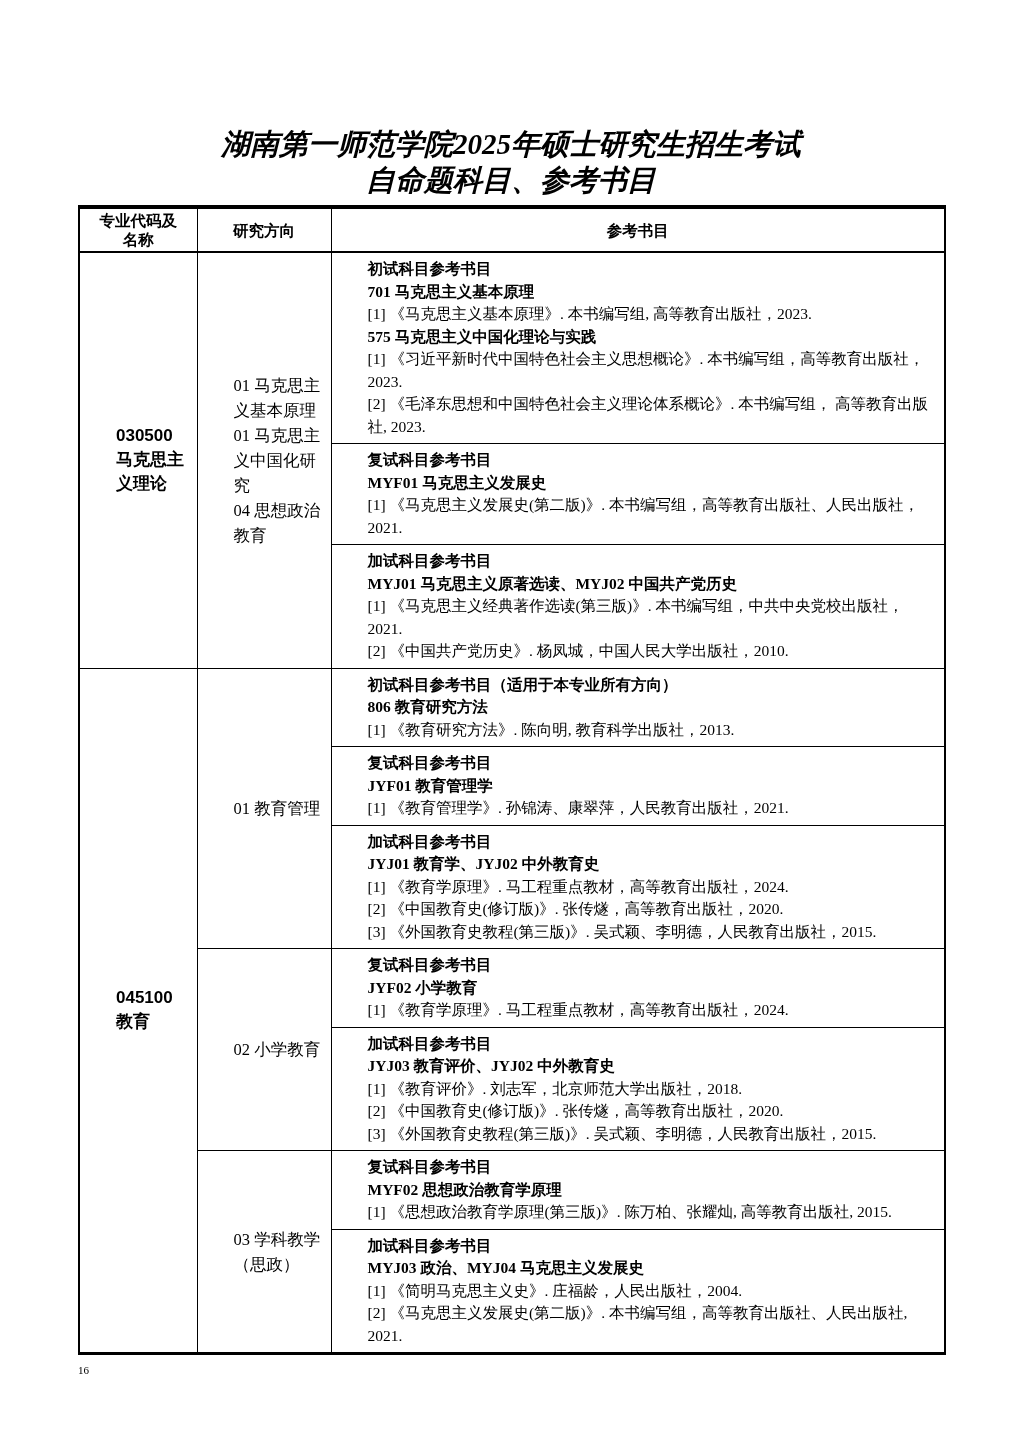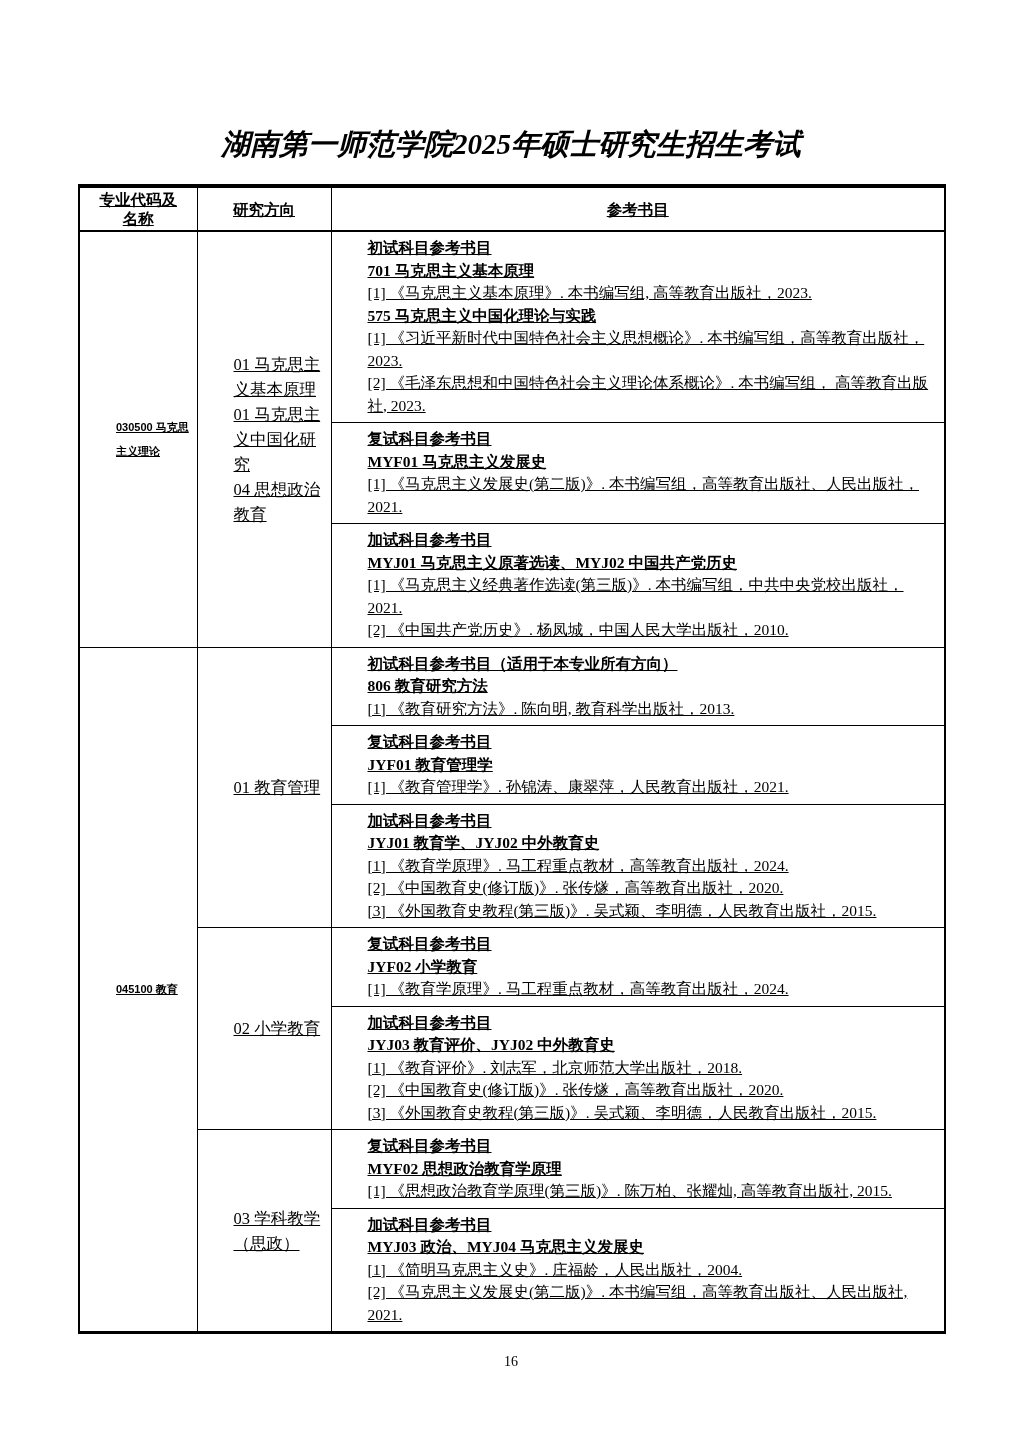"自命题科目、参考书目" div.title { html: none -> <div>自命题科目、参考书目</div> }
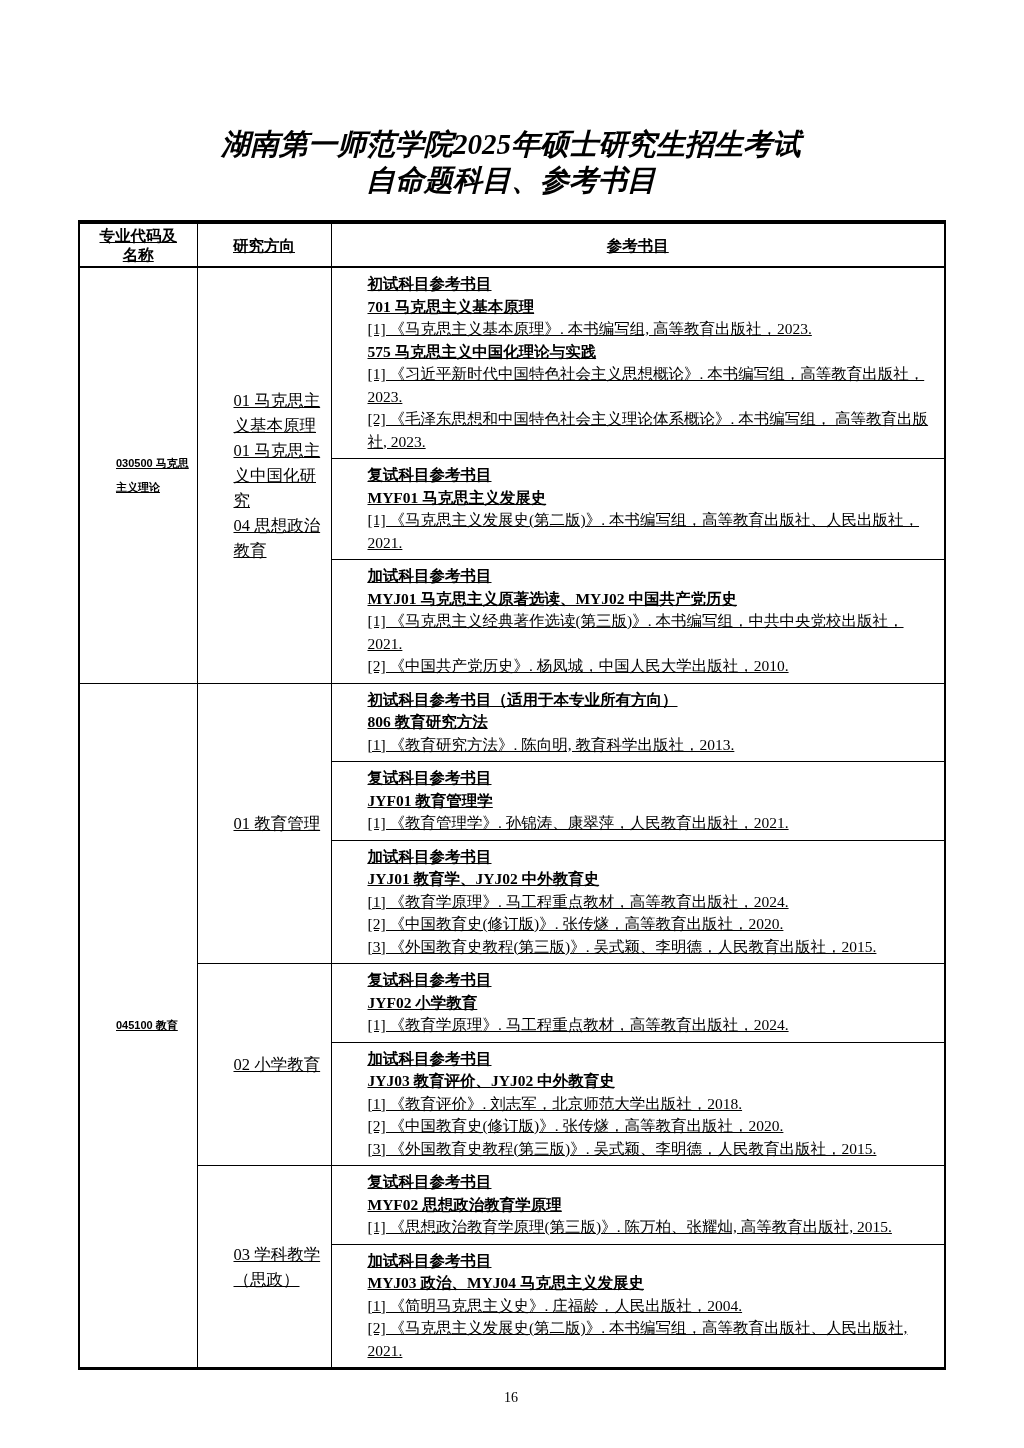"专业代码及" table.doc-table { margin-top: 22px -> 7px; text-decoration: underline -> none }
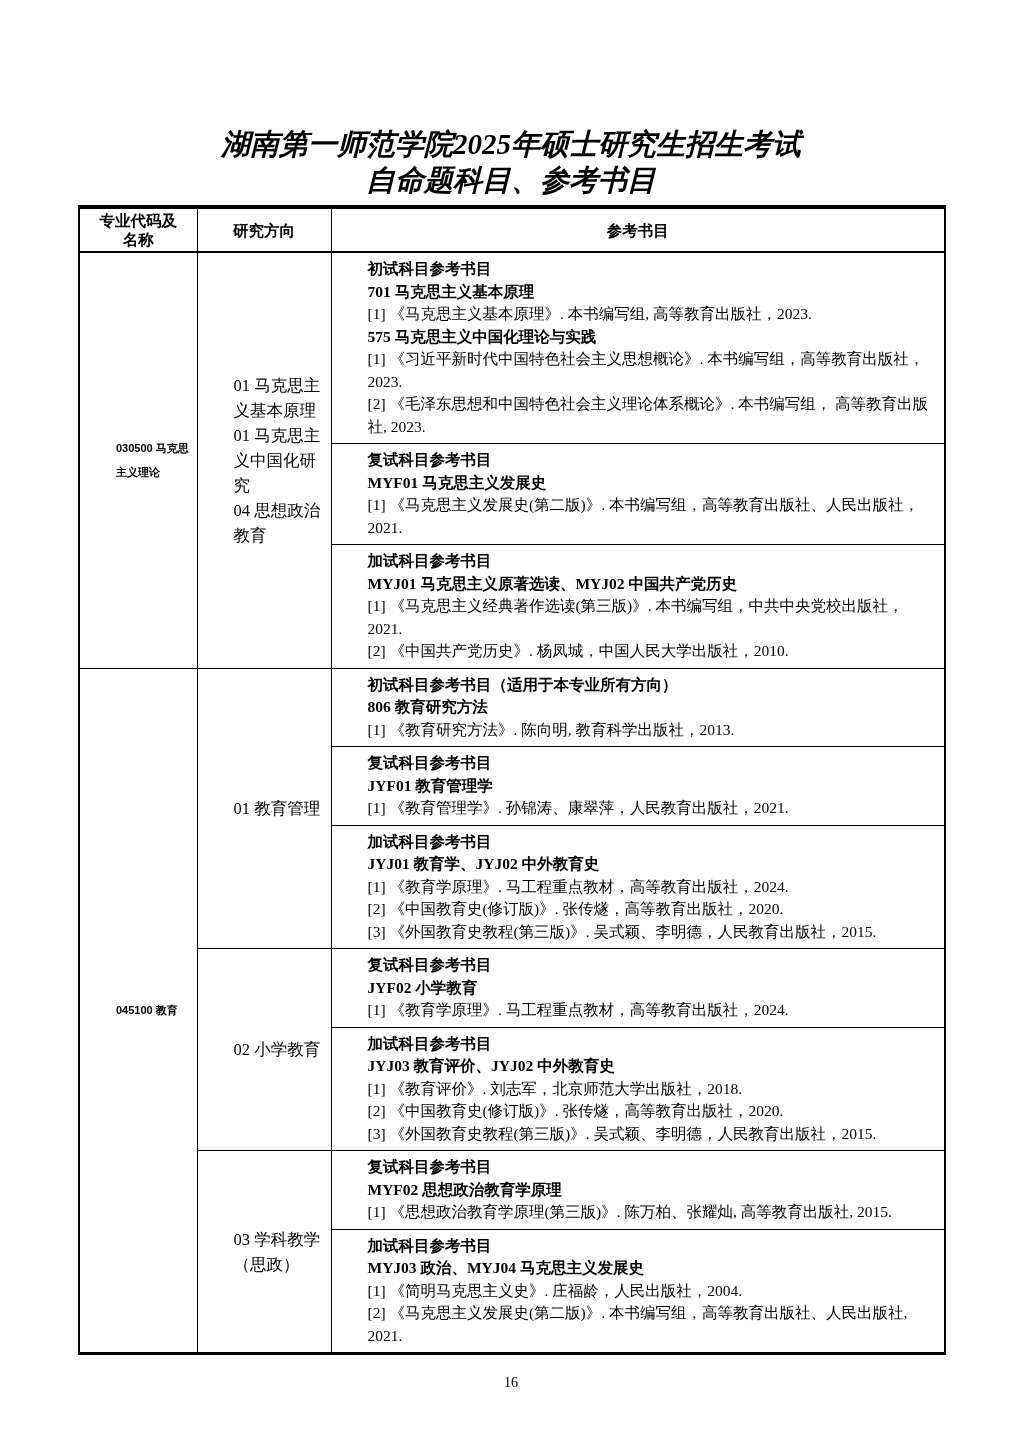"030500 马克思主义理论" .cell-major { font-size: 11px -> 17px }
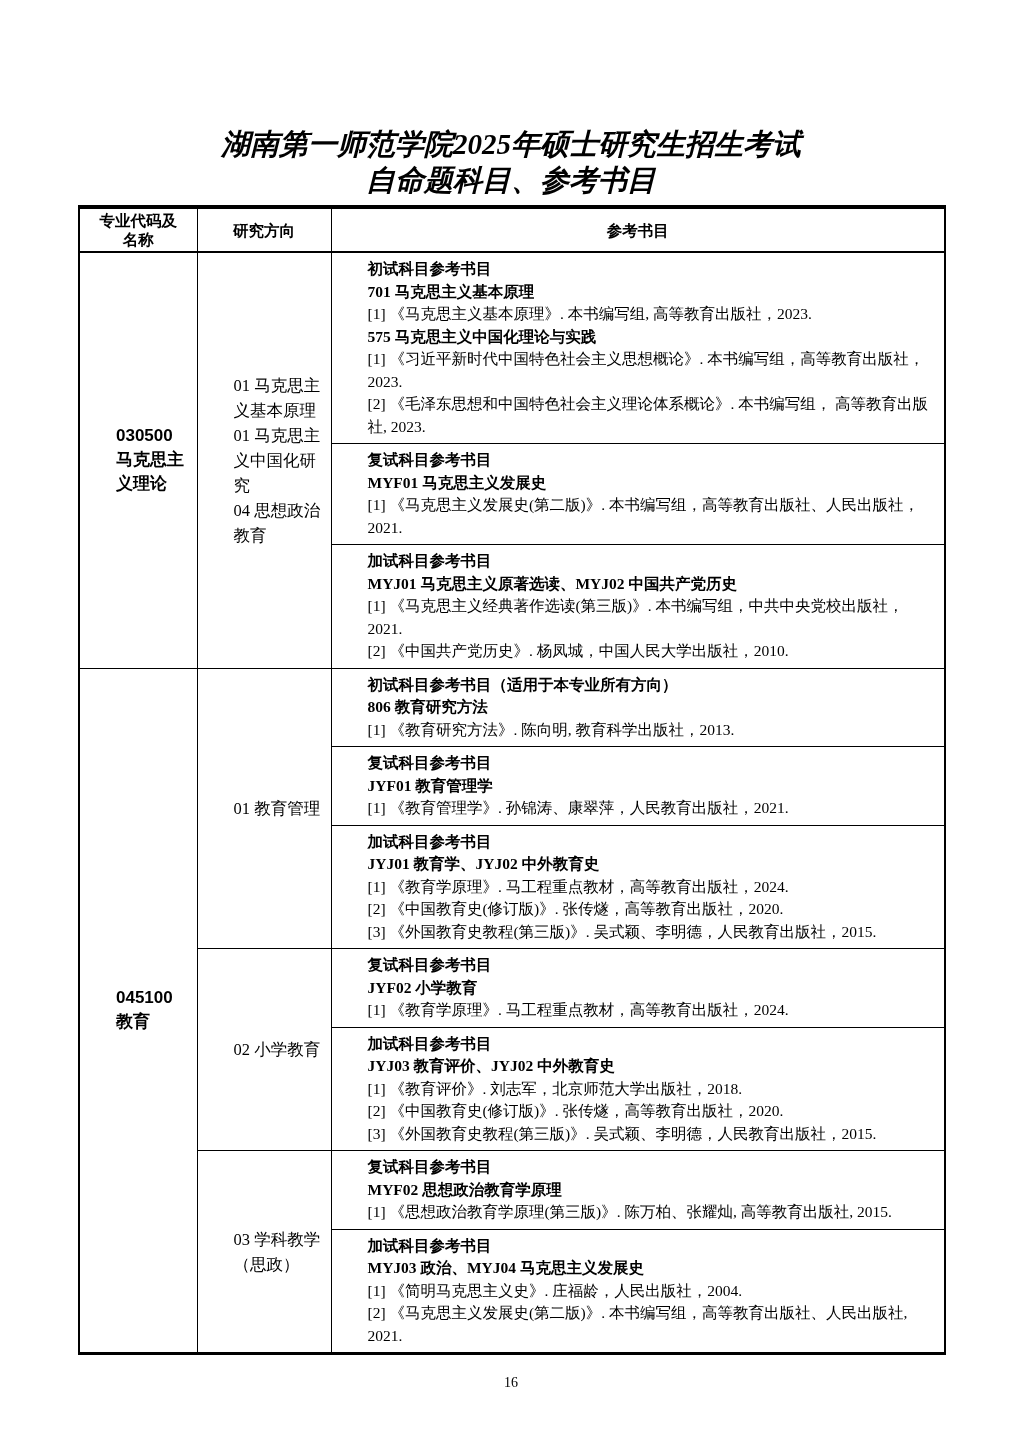"16" .page-number { font-size: 14px -> 11px; margin-top: 20px -> 9px; text-align: center -> left }
